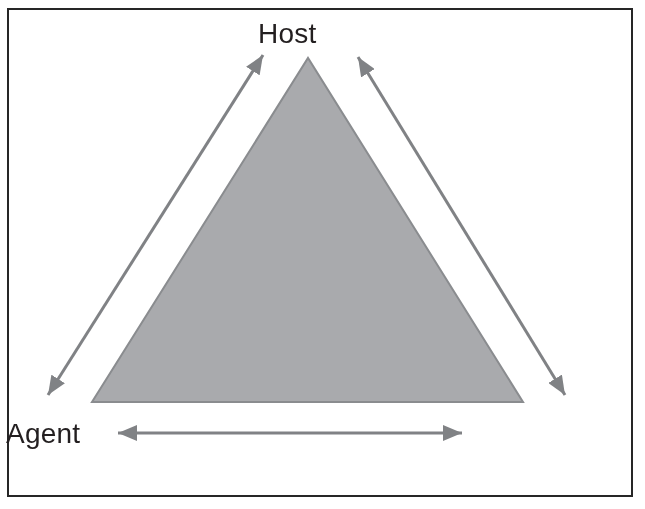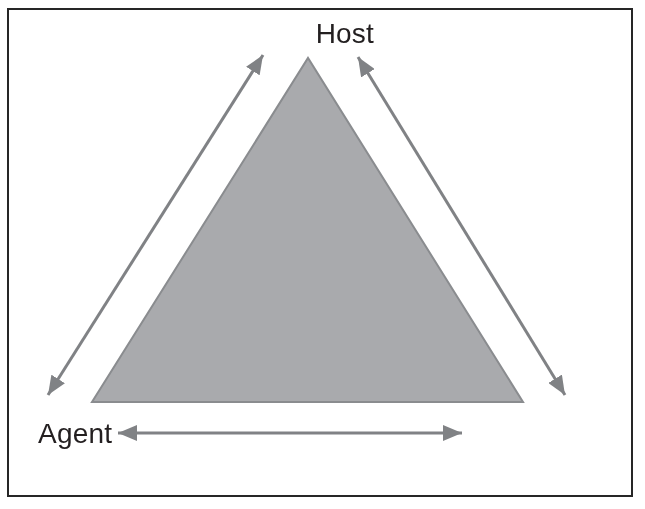"Host" .label-host { text-align: right -> left }
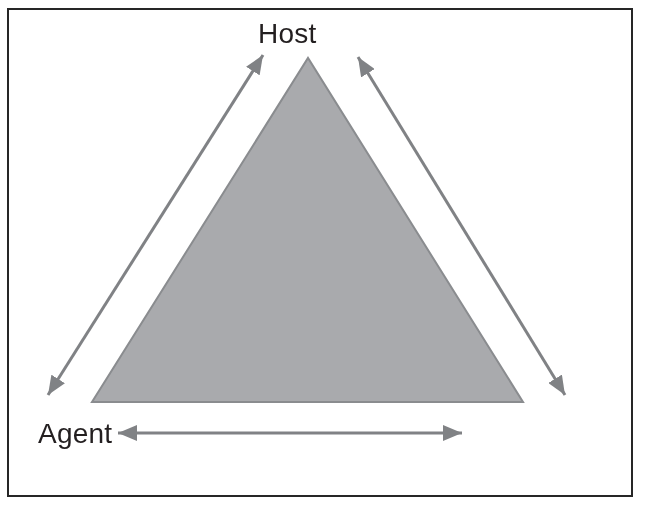"Agent" .label-agent { left: 38px -> 6px }
